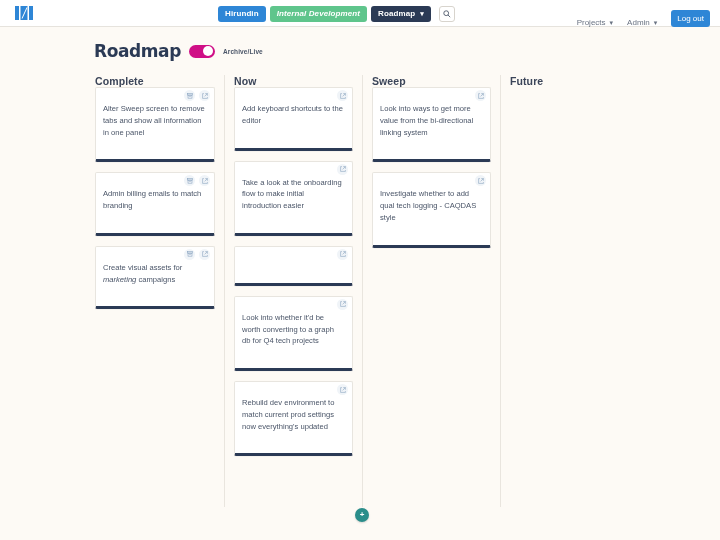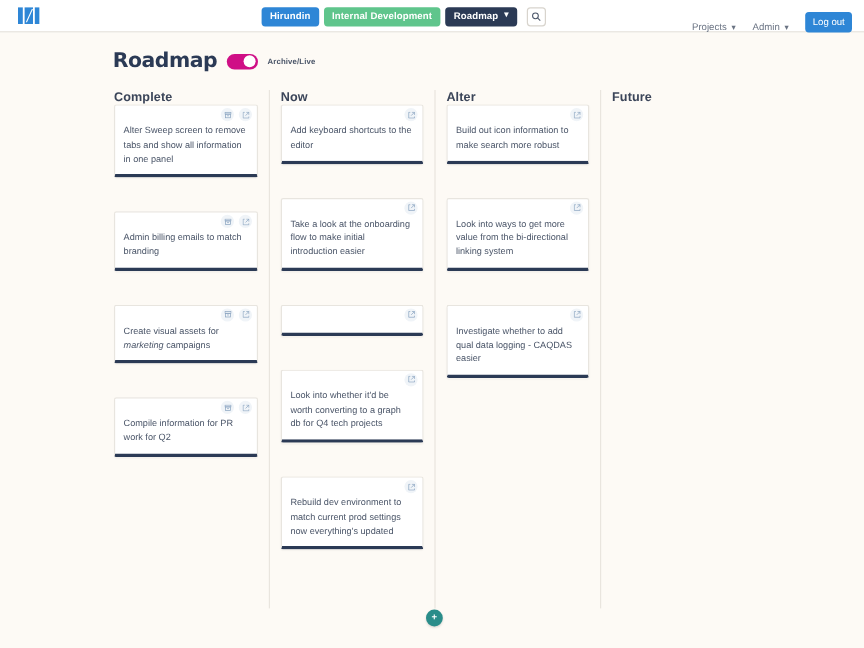"Internal Development" .badge-board { font-style: none -> italic }
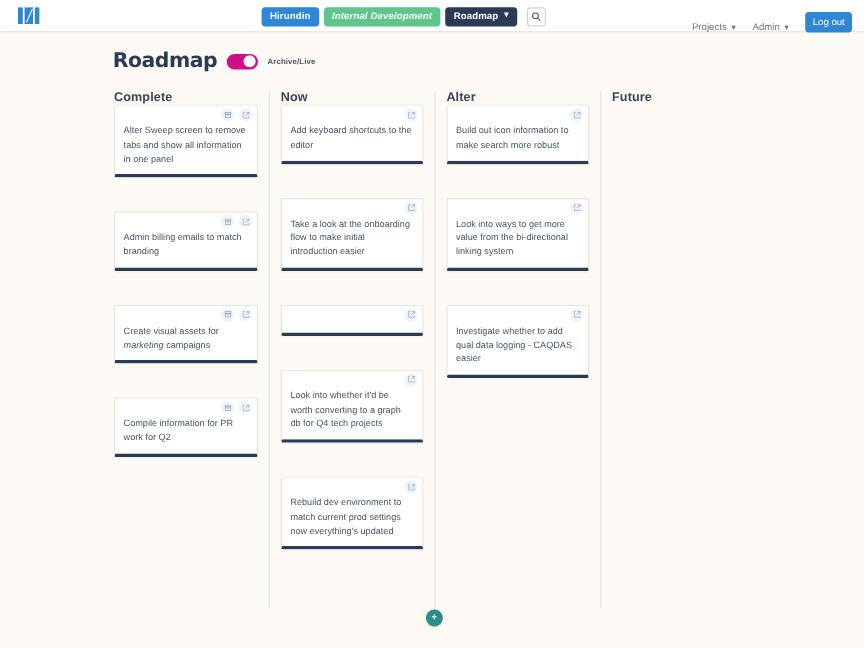"Alter" div.col-title { text: Alter -> Sweep }
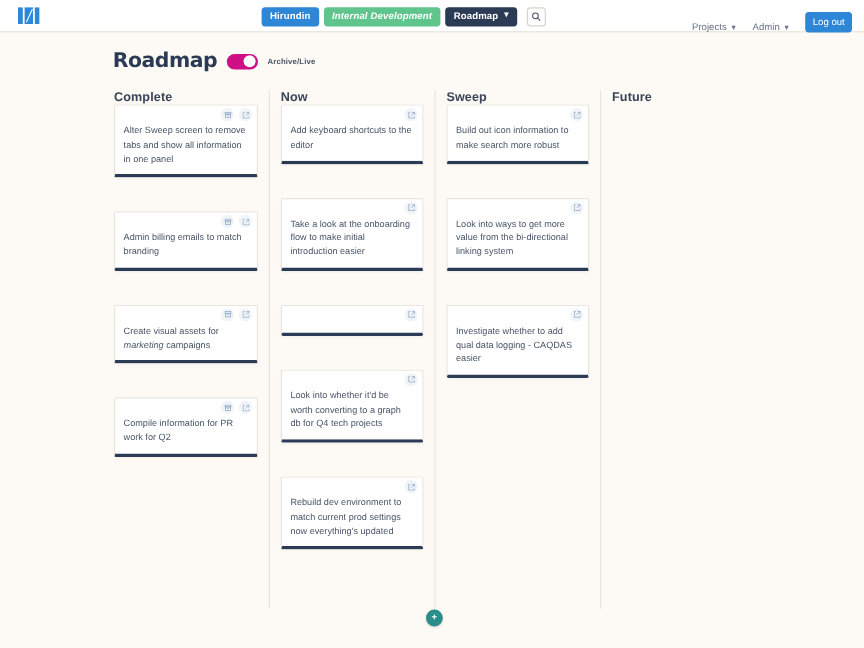"Alter Sweep screen to remove" .card { margin-bottom: 28px -> 10px; padding: 15px 8px 7px 7px -> 15px 8px 21px 7px }
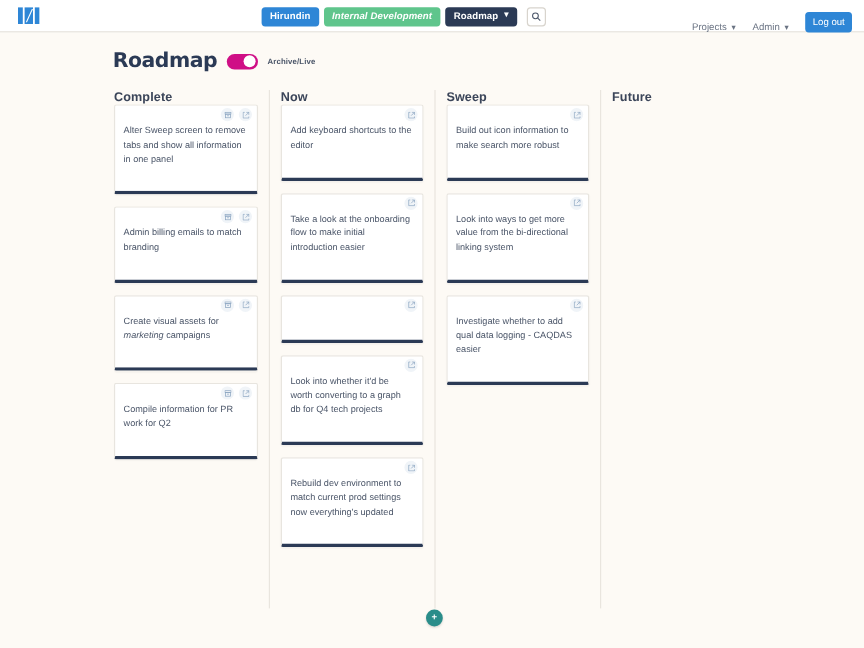"Build out icon information to" div.card { html: <div> <div> <span> <svg> <path></path> <path></path> <line></line> </svg> </span> </div> <div>Build out icon information to make search more robust</div> </div> -> none }
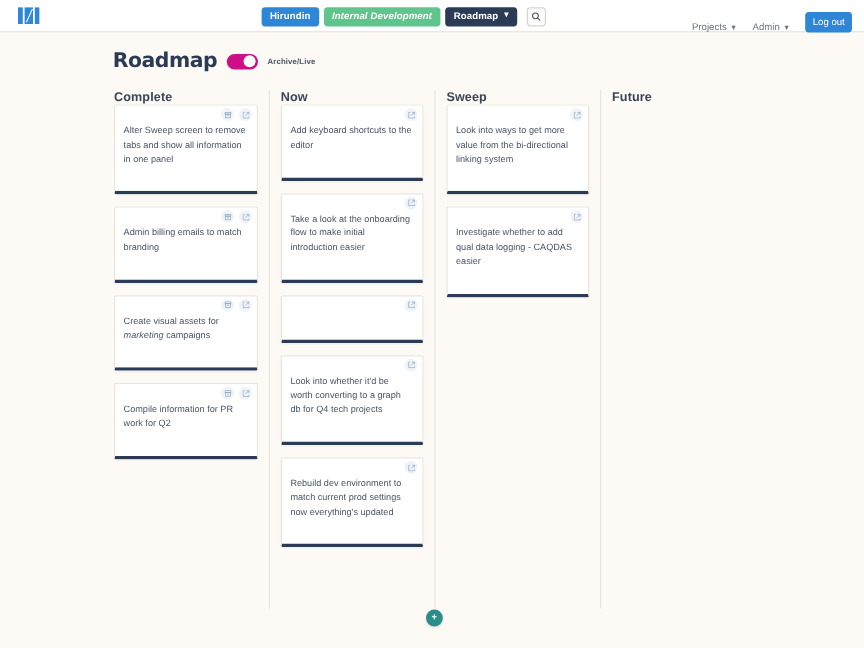"Investigate whether to add qual" div.card-text { text: data logging - CAQDAS easier -> tech logging - CAQDAS style }
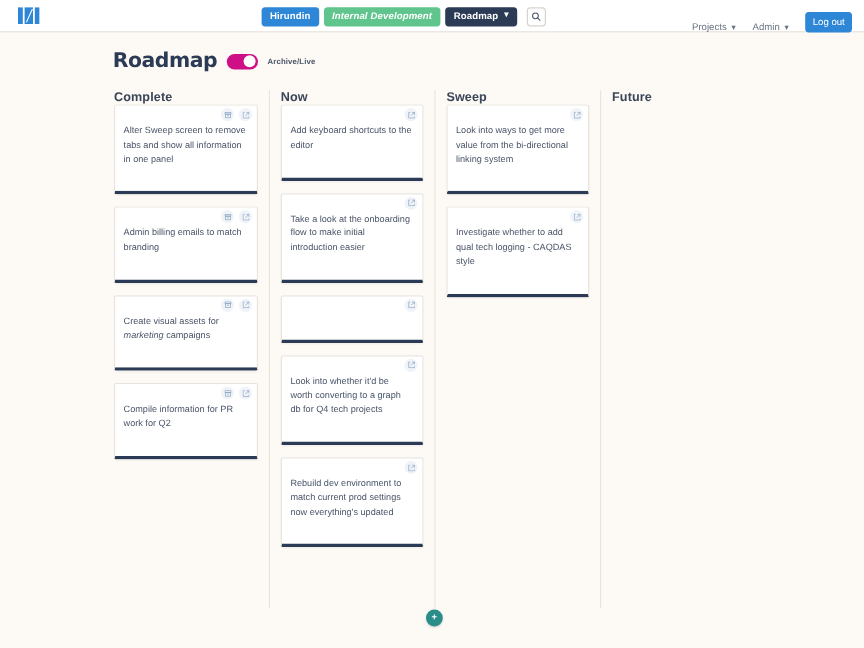"Compile information for PR work" div.card { html: <div> <div> <span> <svg> <rect></rect> <rect></rect> <line></line> </svg> </span> <span> <svg> <path></path> <path></path> <line></line> </svg> </span> </div> <div>Compile information for PR work for Q2</div> </div> -> none }
